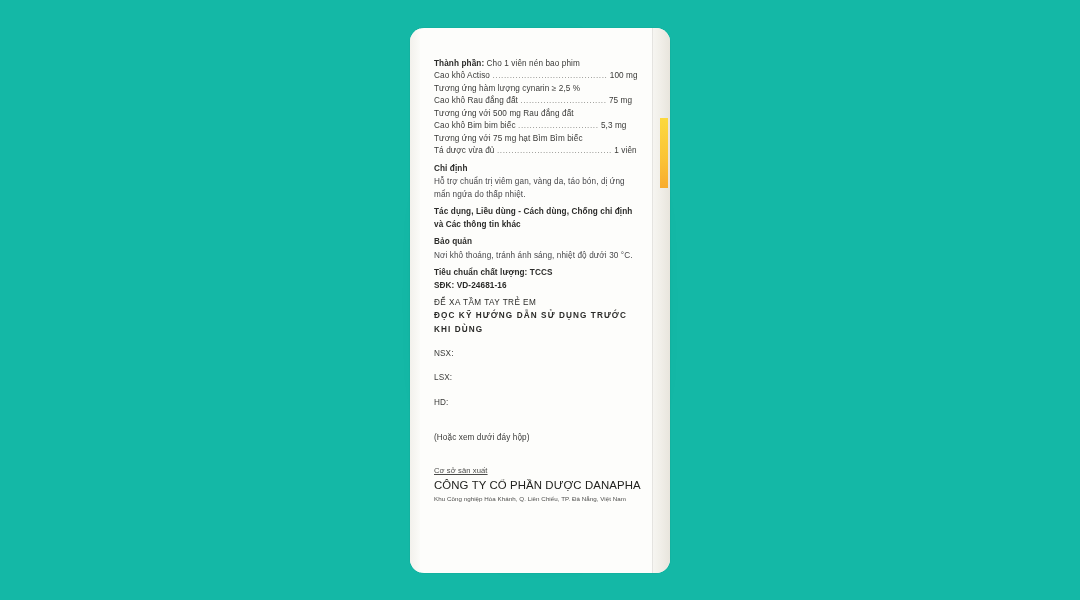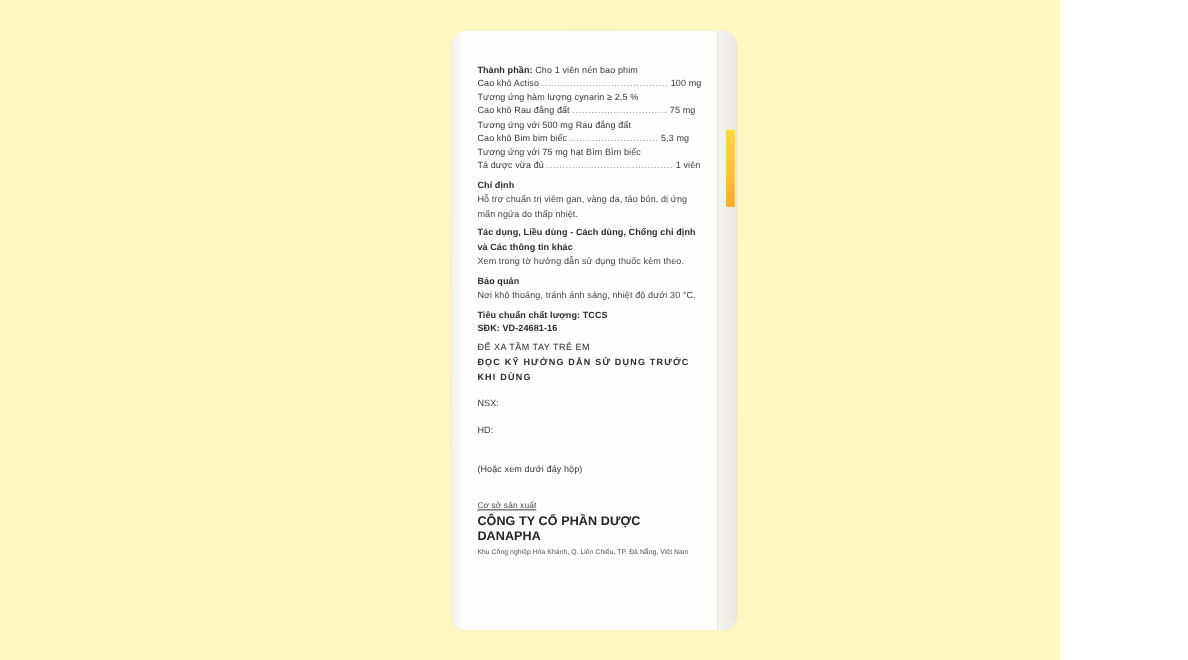"Thành phần: Cho 1 viên" .stage { background: #fef9c3 -> #14b8a6; width: 964px -> 1080px }
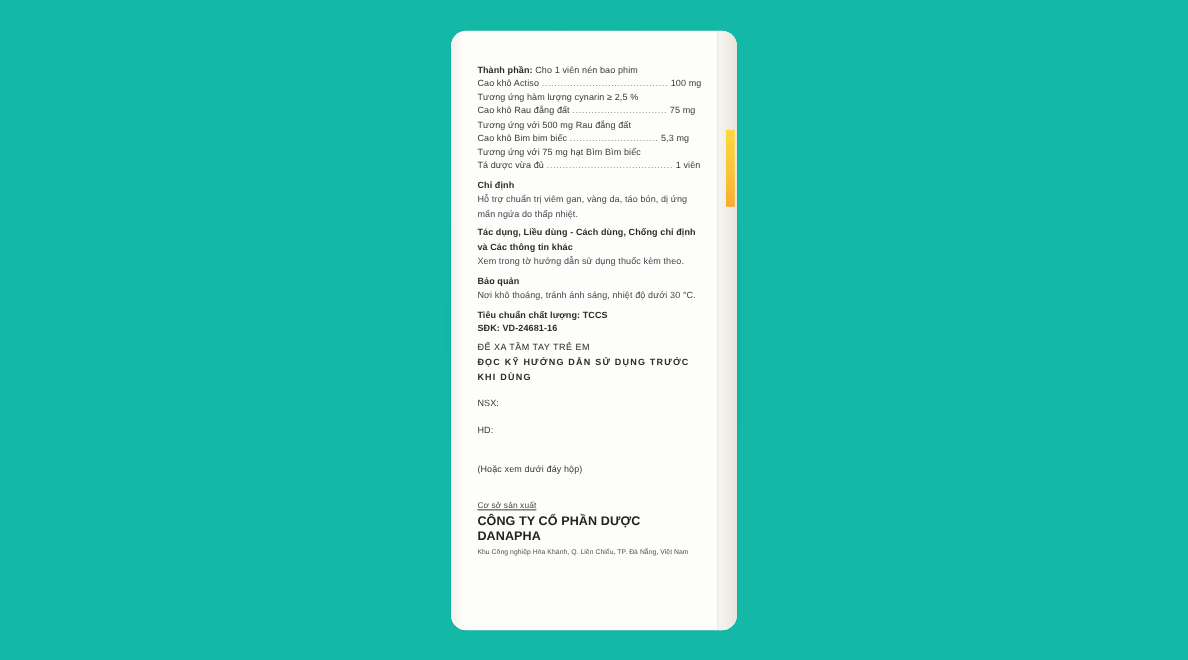"Xem trong tờ hướng dẫn" div.txt { html: <div>Xem trong tờ hướng dẫn sử dụng thuốc kèm theo.</div> -> none }
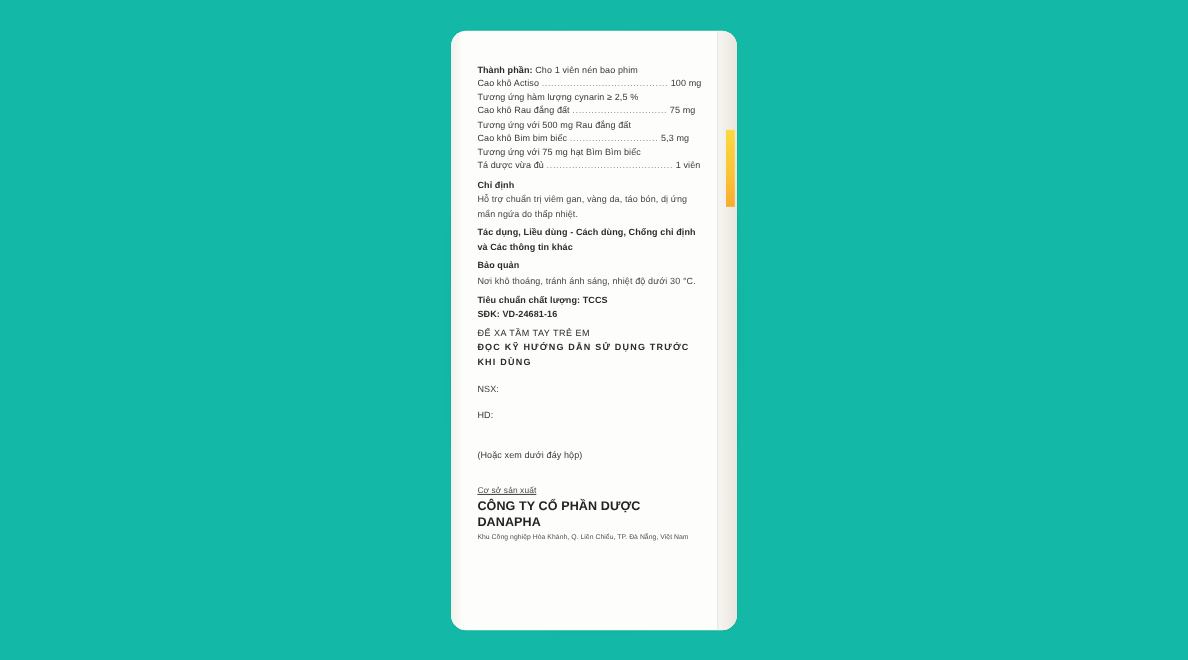"LSX:" div.field { html: none -> <div>LSX:</div> }
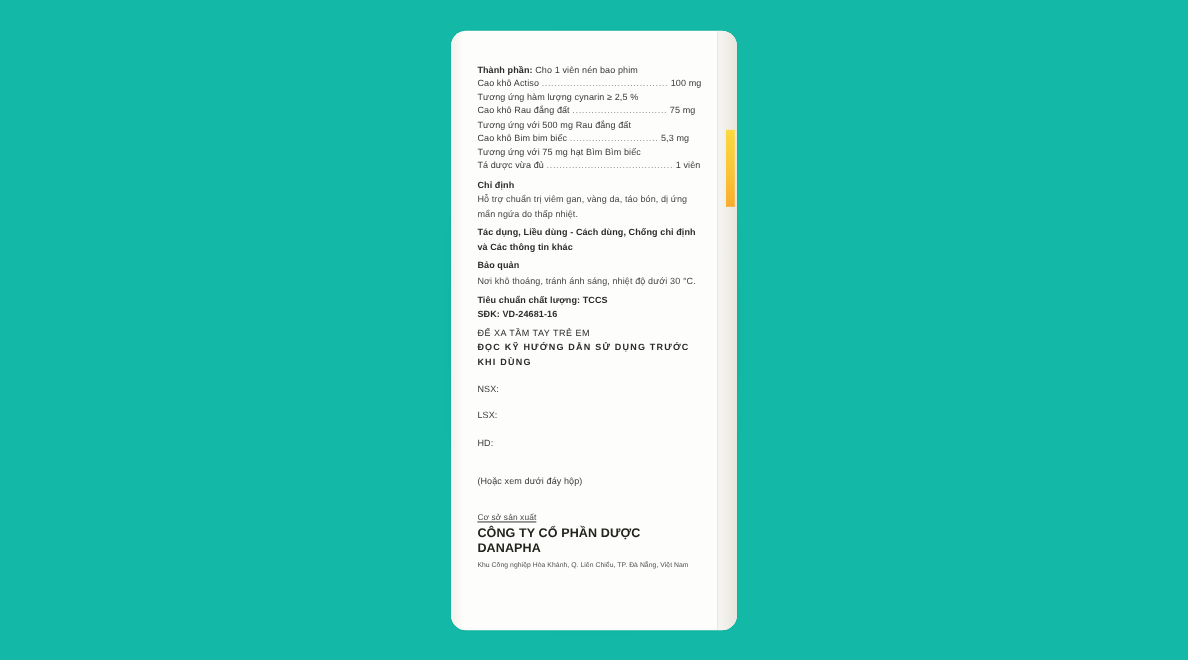"CÔNG TY CỔ PHẦN DƯỢC" .maker-name { font-weight: bold -> normal }
